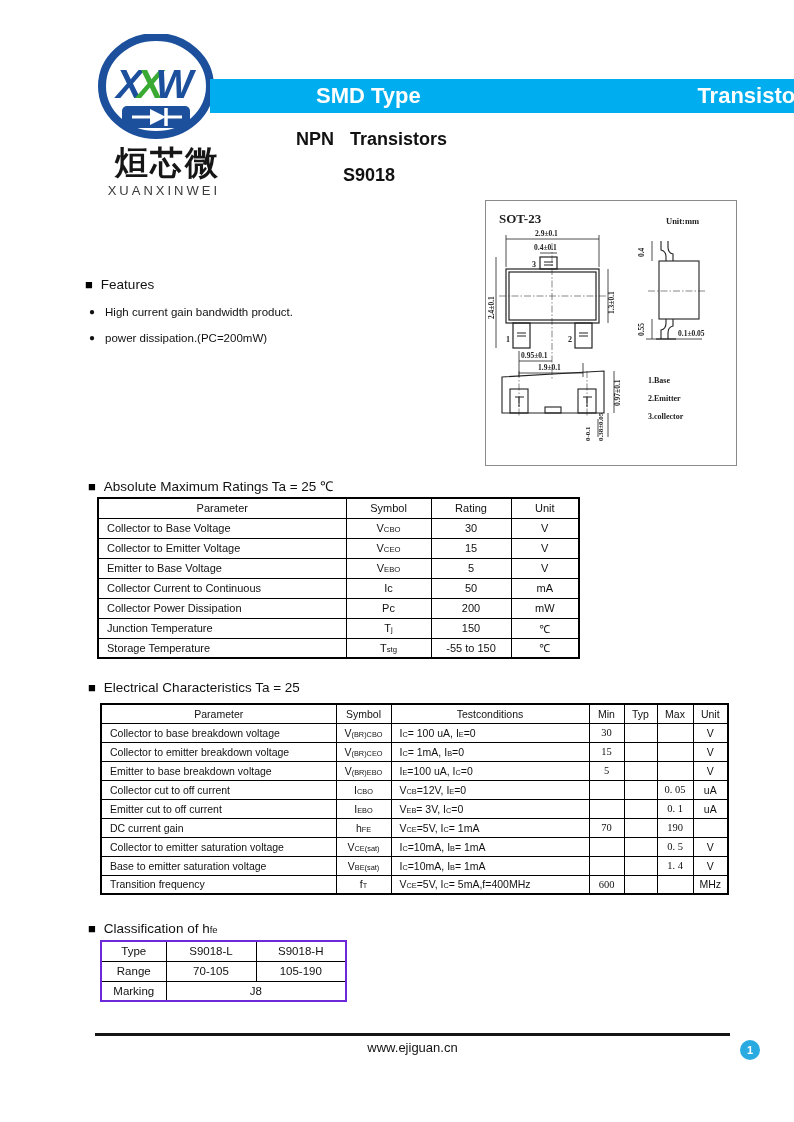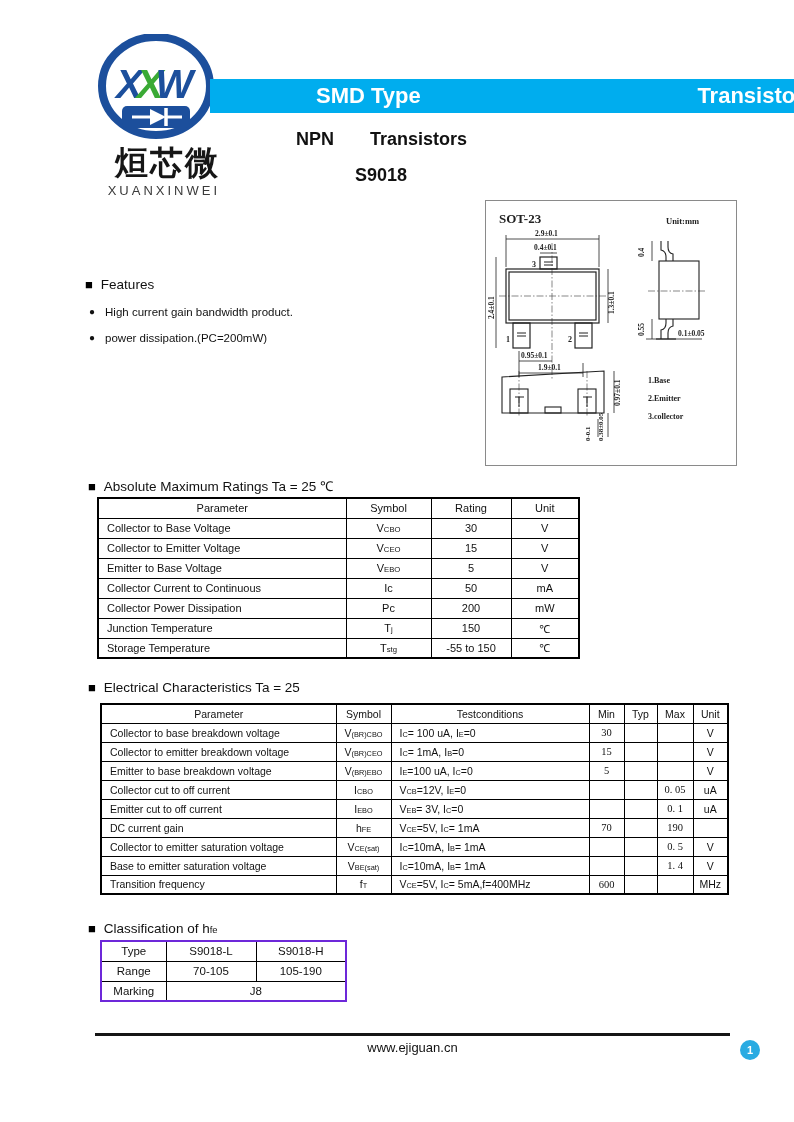"NPN" .title-line1 { gap: 36px -> 16px }
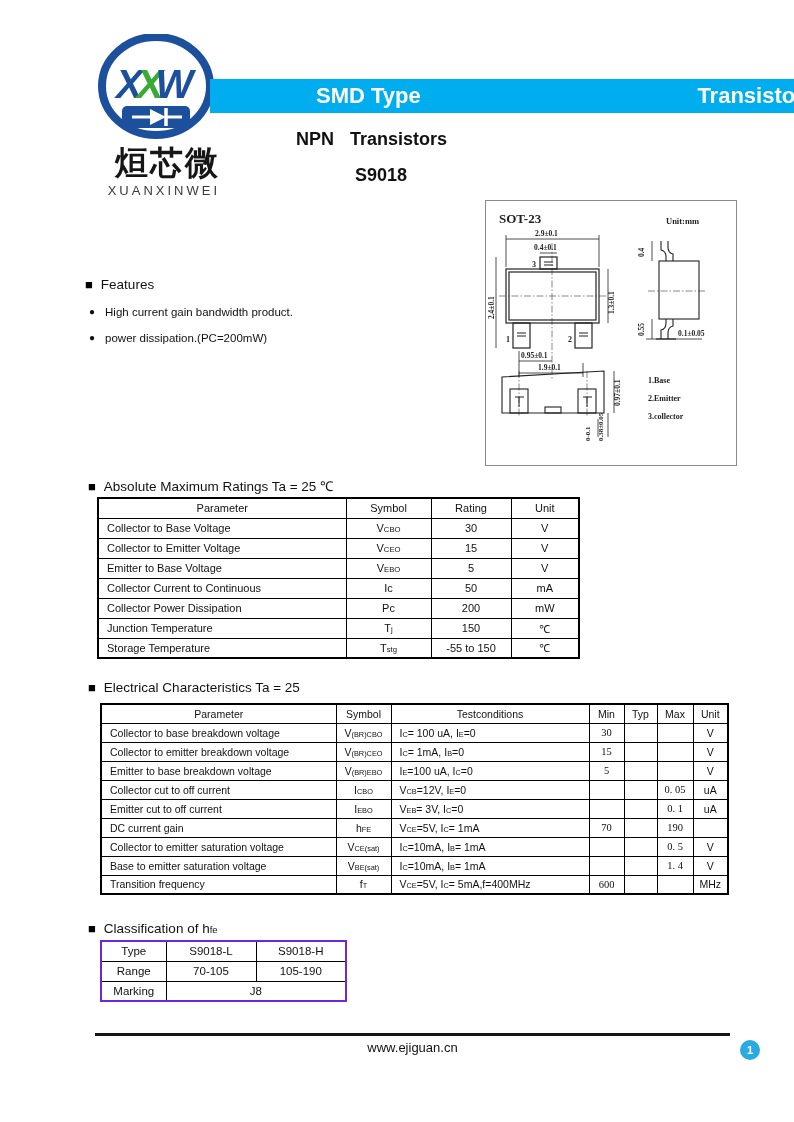"S9018" .title-line2 { left: 355px -> 343px }
